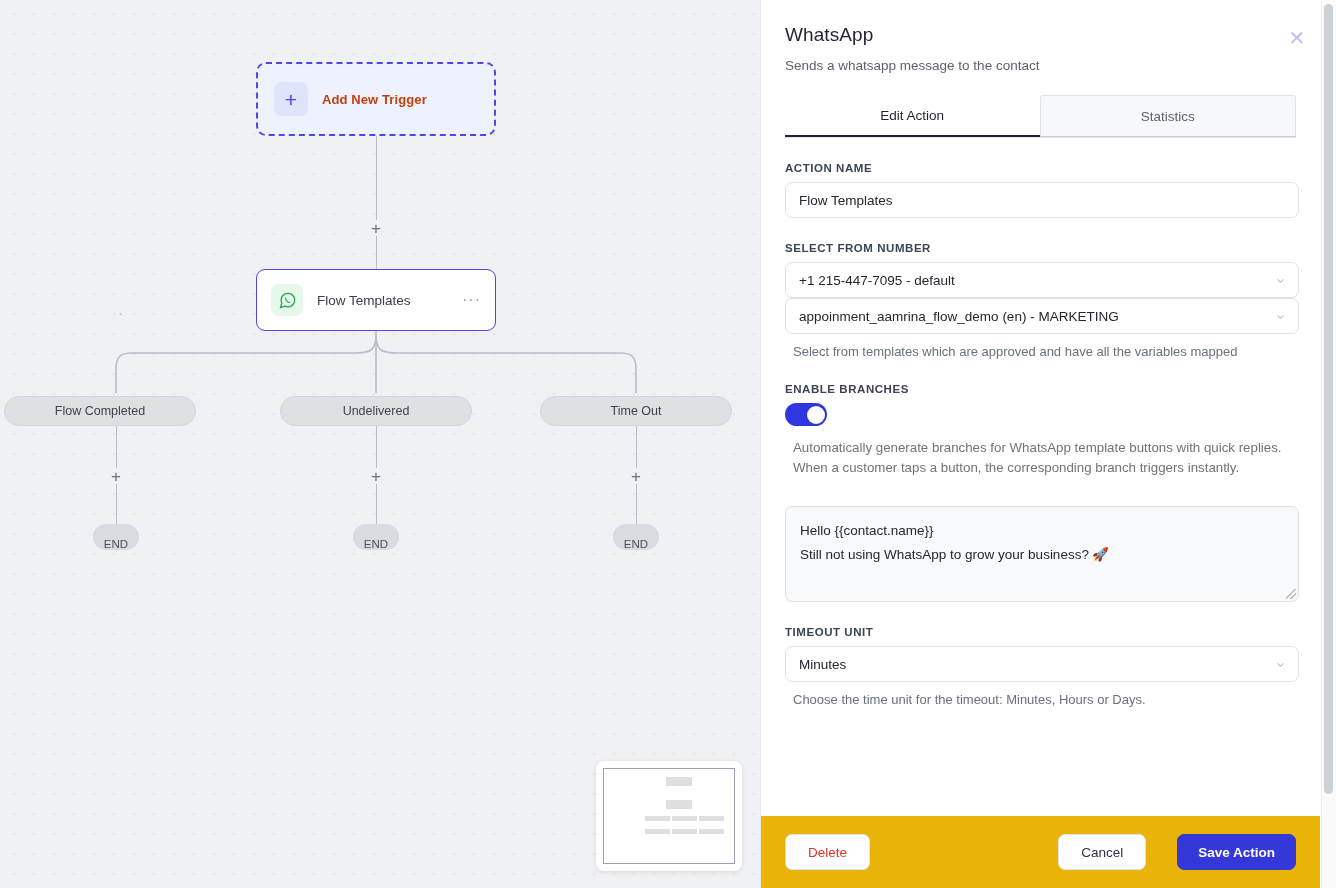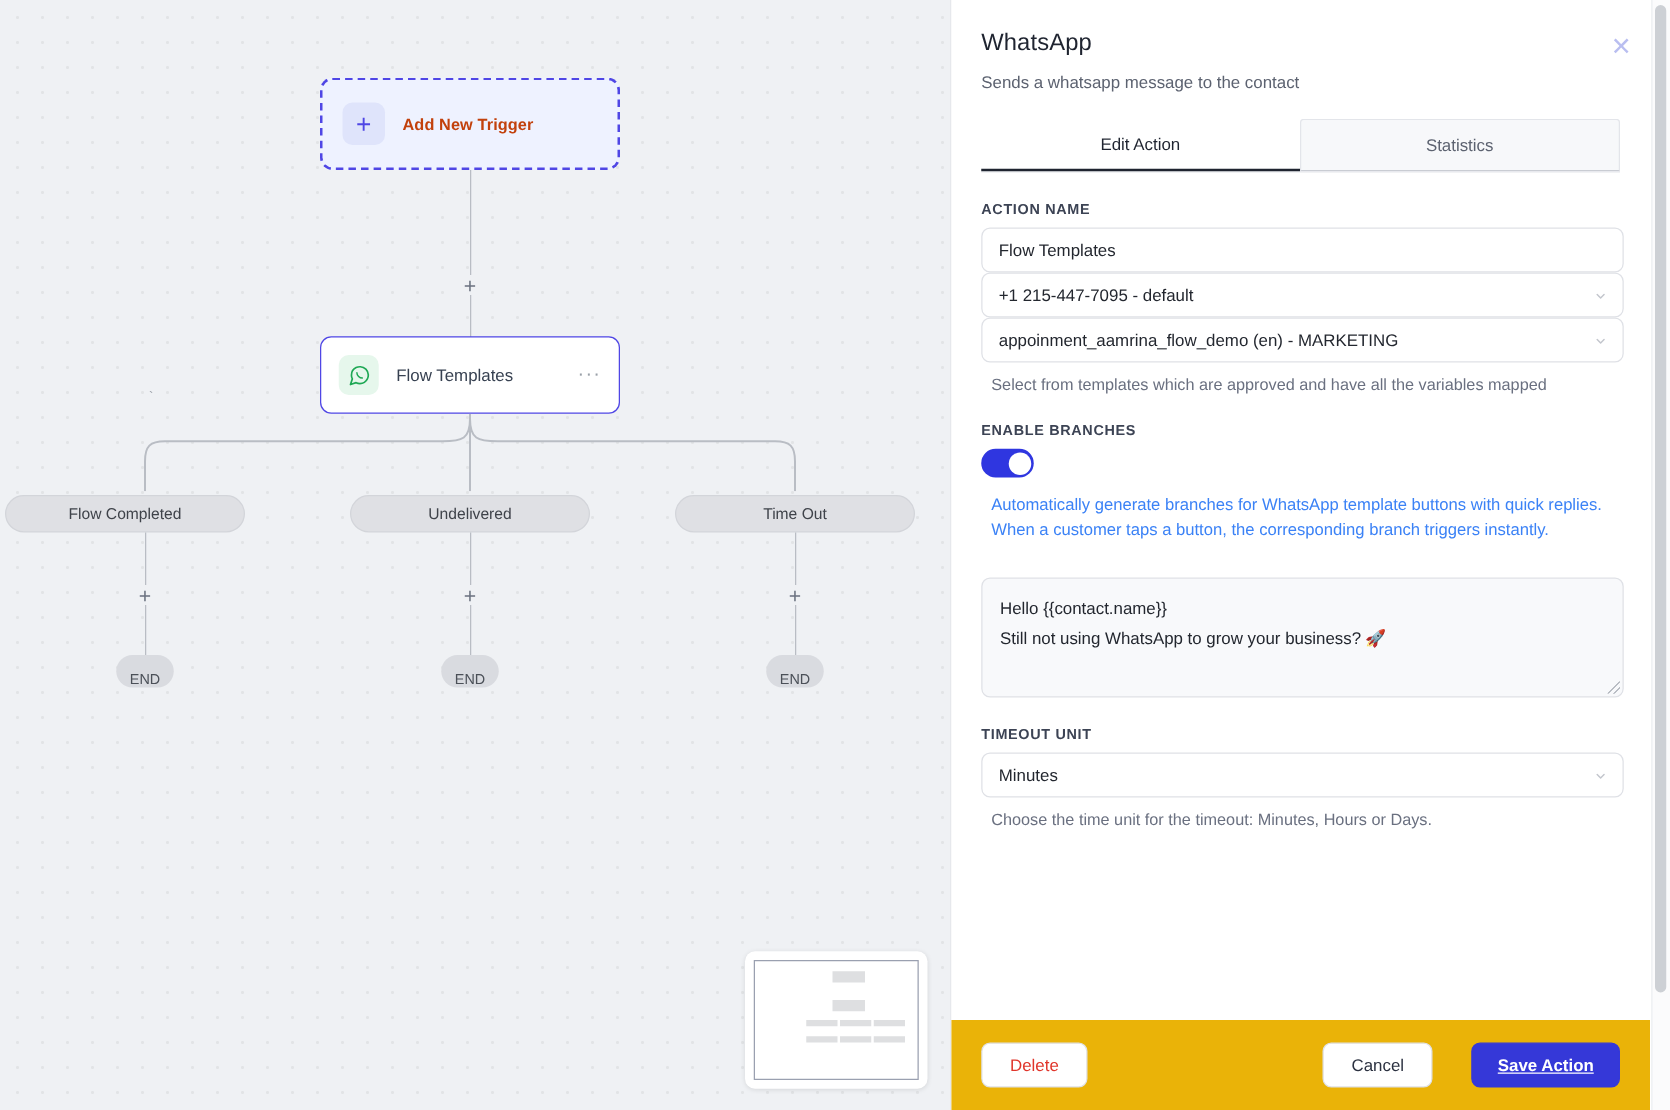"SELECT FROM NUMBER" div.field-label { html: none -> <div>SELECT FROM NUMBER</div> }
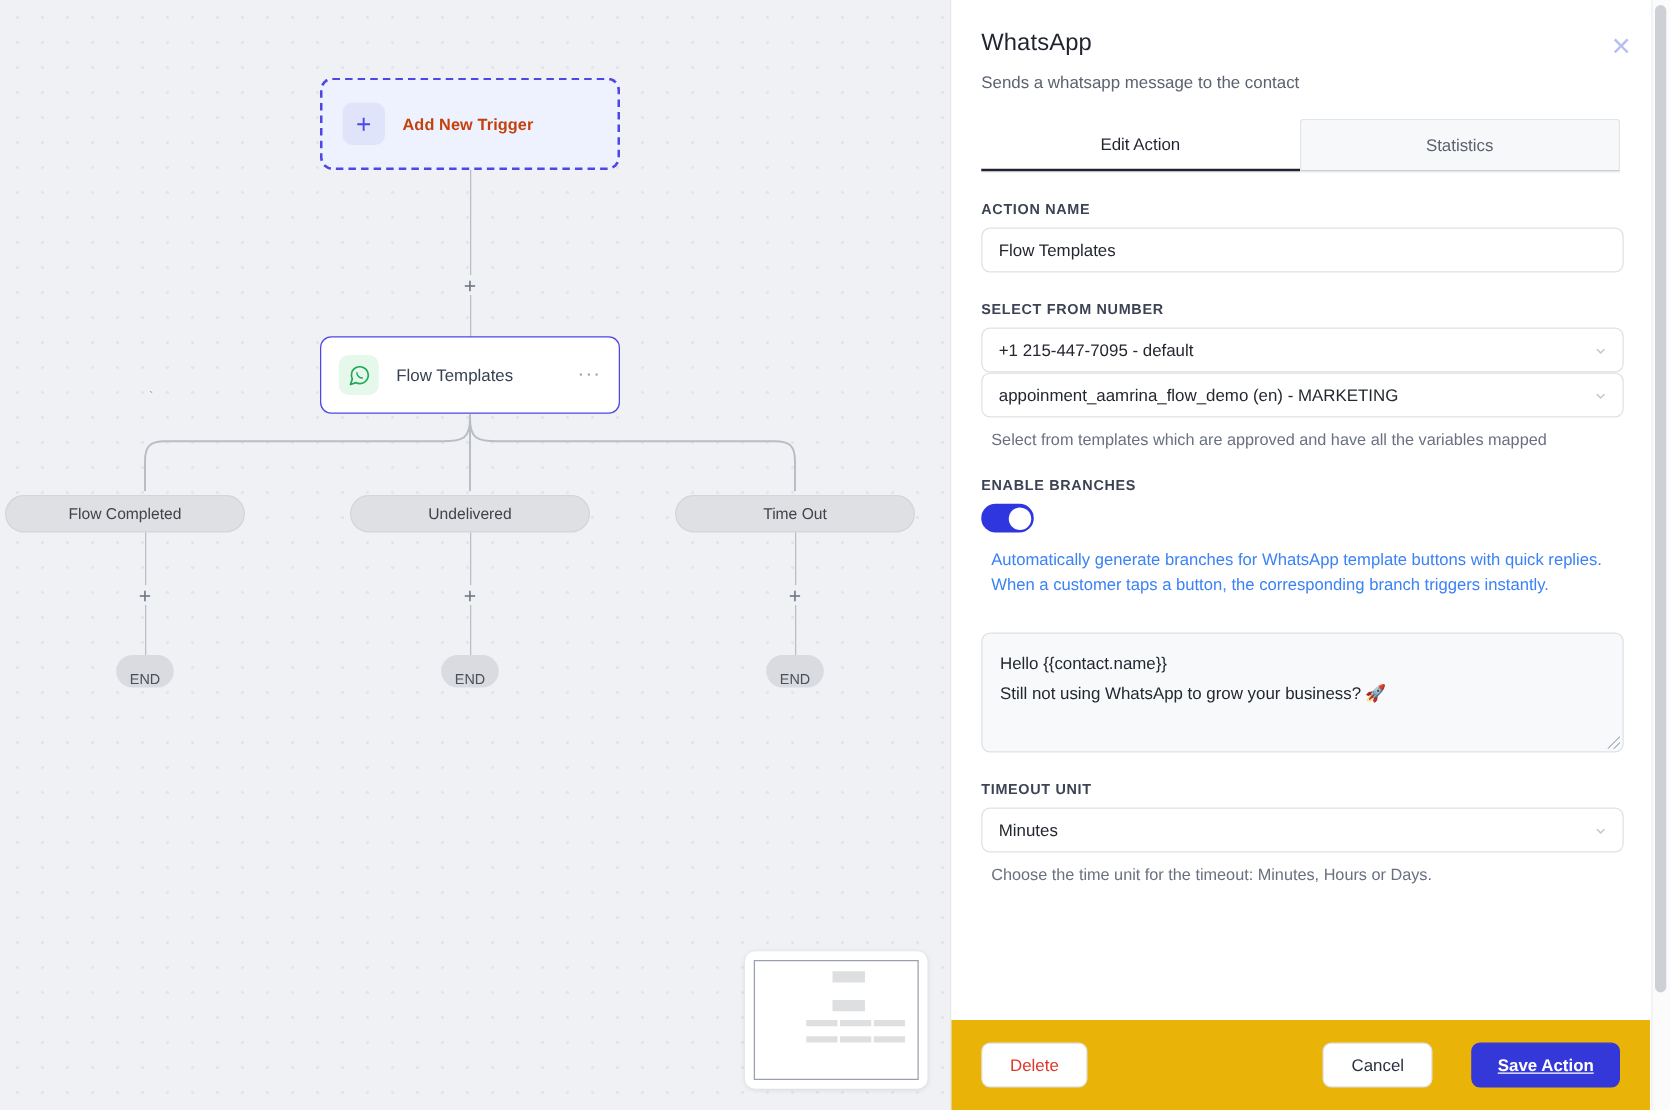"Automatically generate branches for" .toggle-desc { color: #3b82f6 -> #737373 }
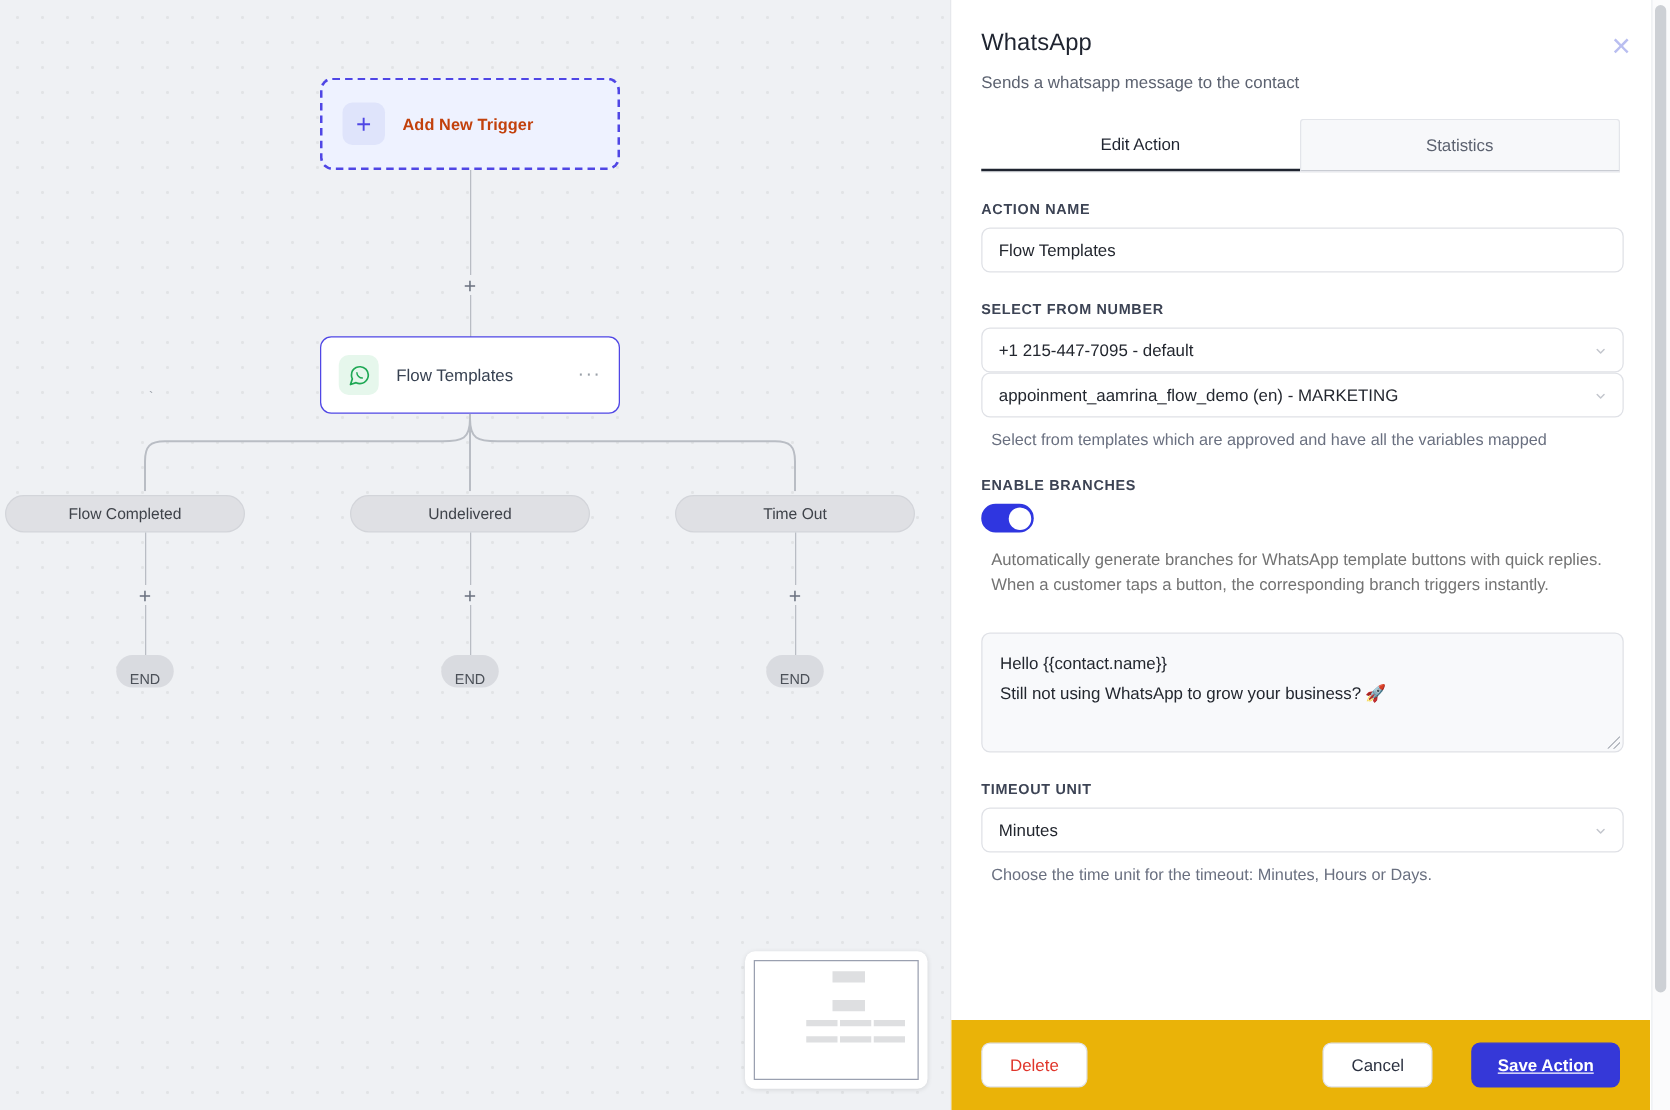"Save Action" .btn-save { text-decoration: underline -> none }
